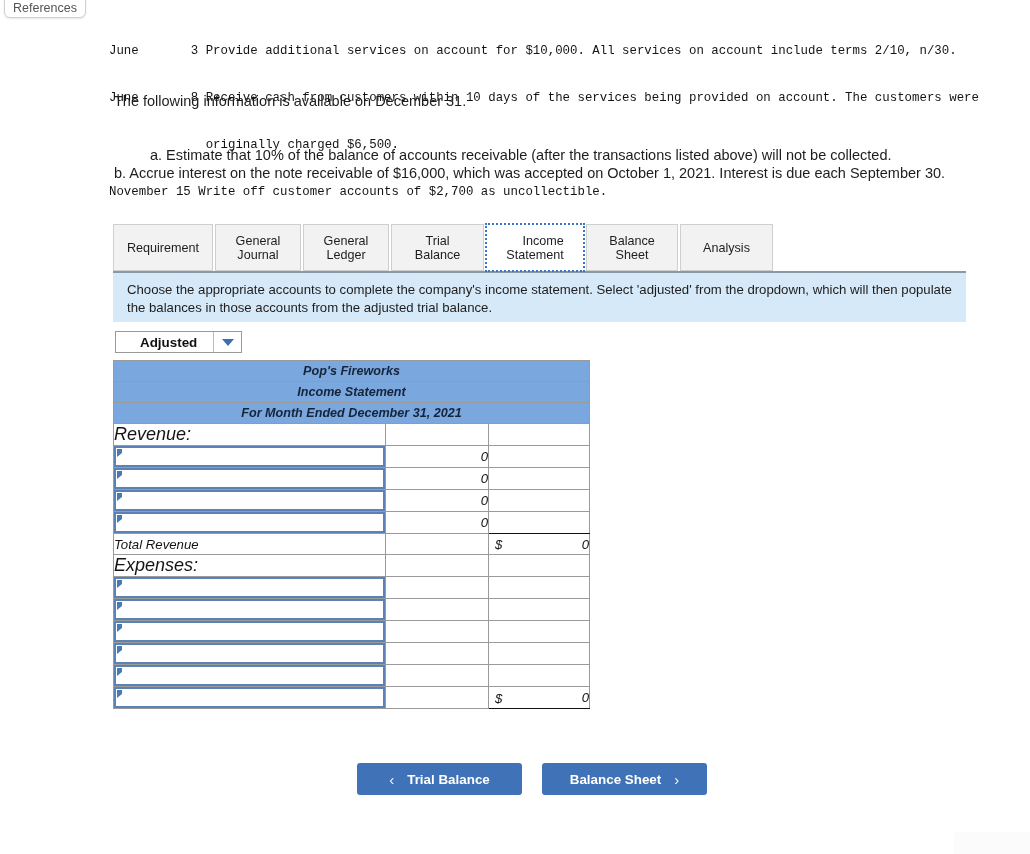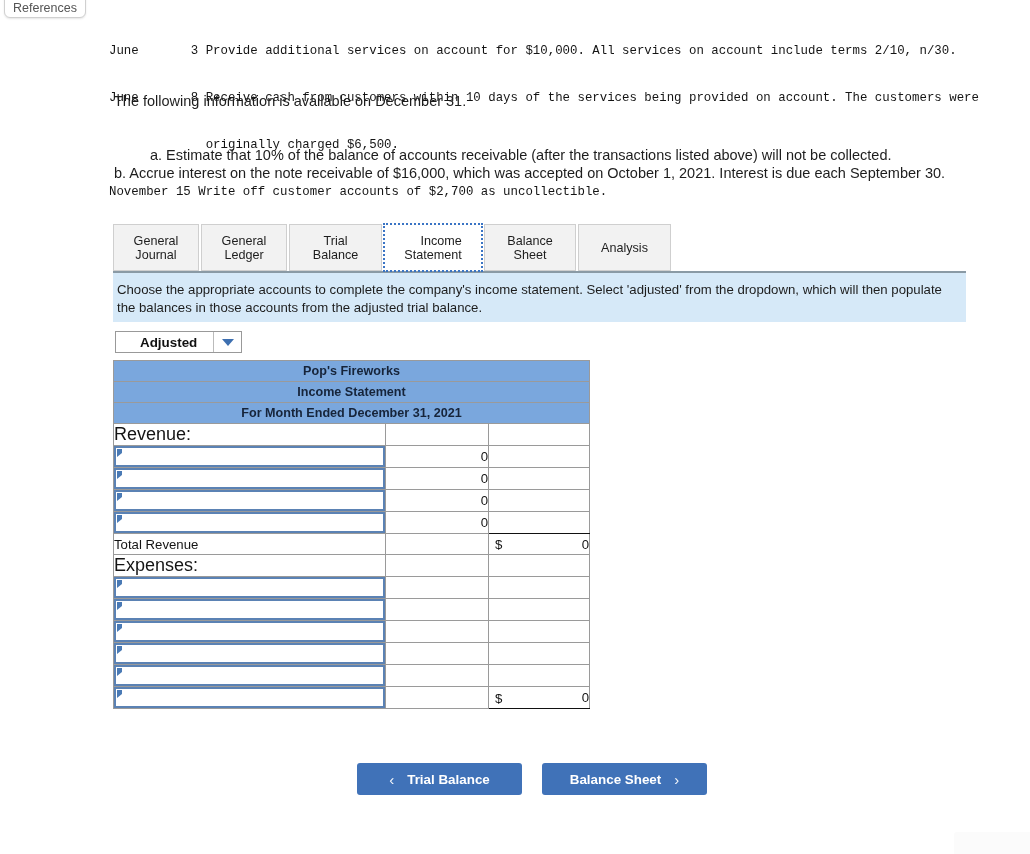"Requirement" div.tab { html: none -> <div>Requirement</div> }
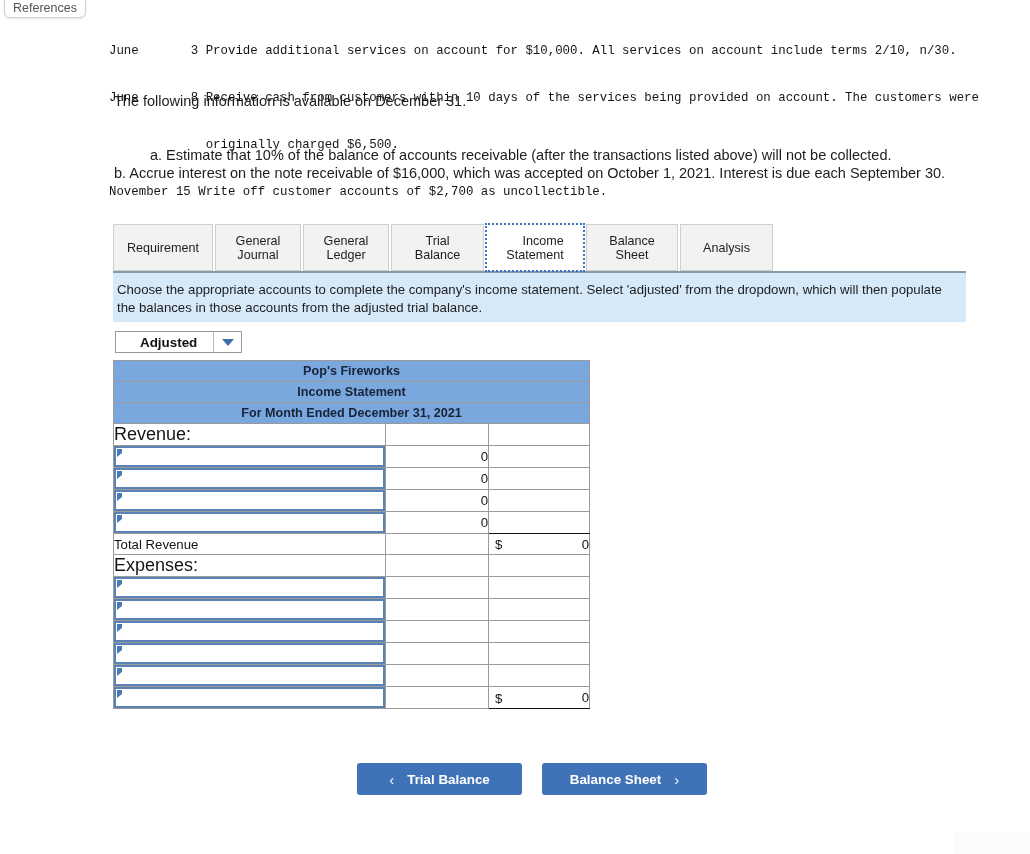"Choose the appropriate accounts to" #instruction-banner { padding: 8px 14px 0 4px -> 8px 14px 0 14px }
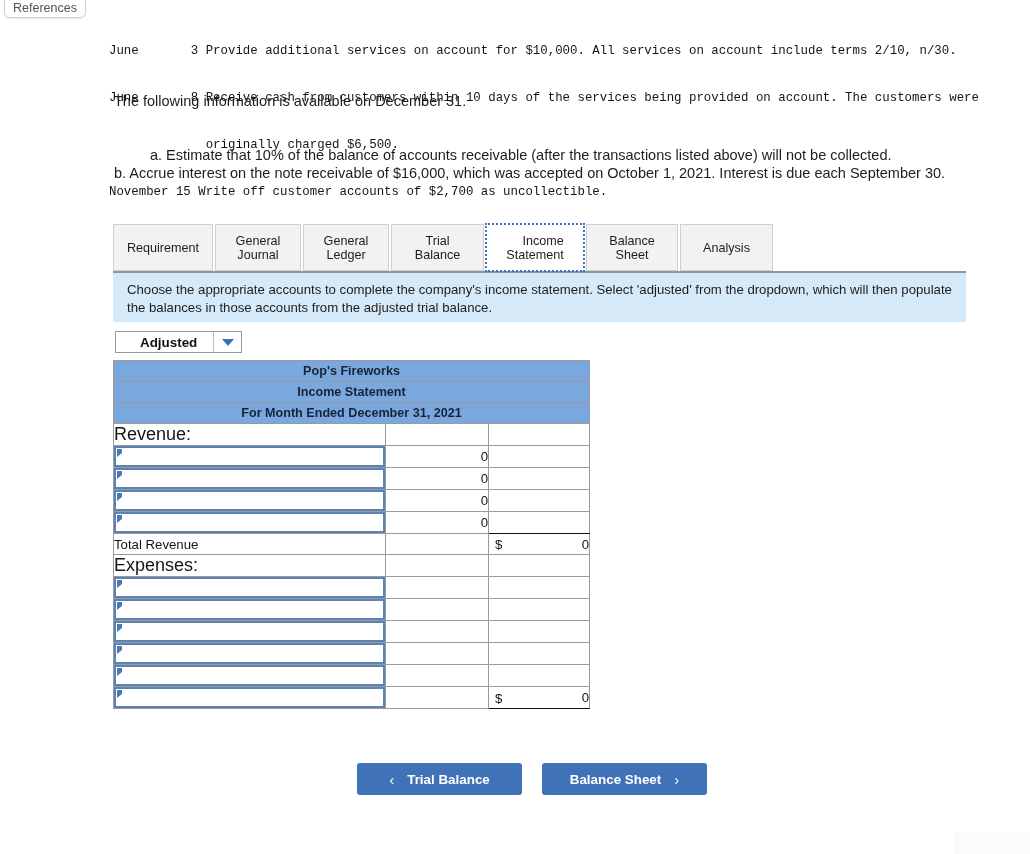"Pop's Fireworks" #income-statement { font-style: none -> italic }
